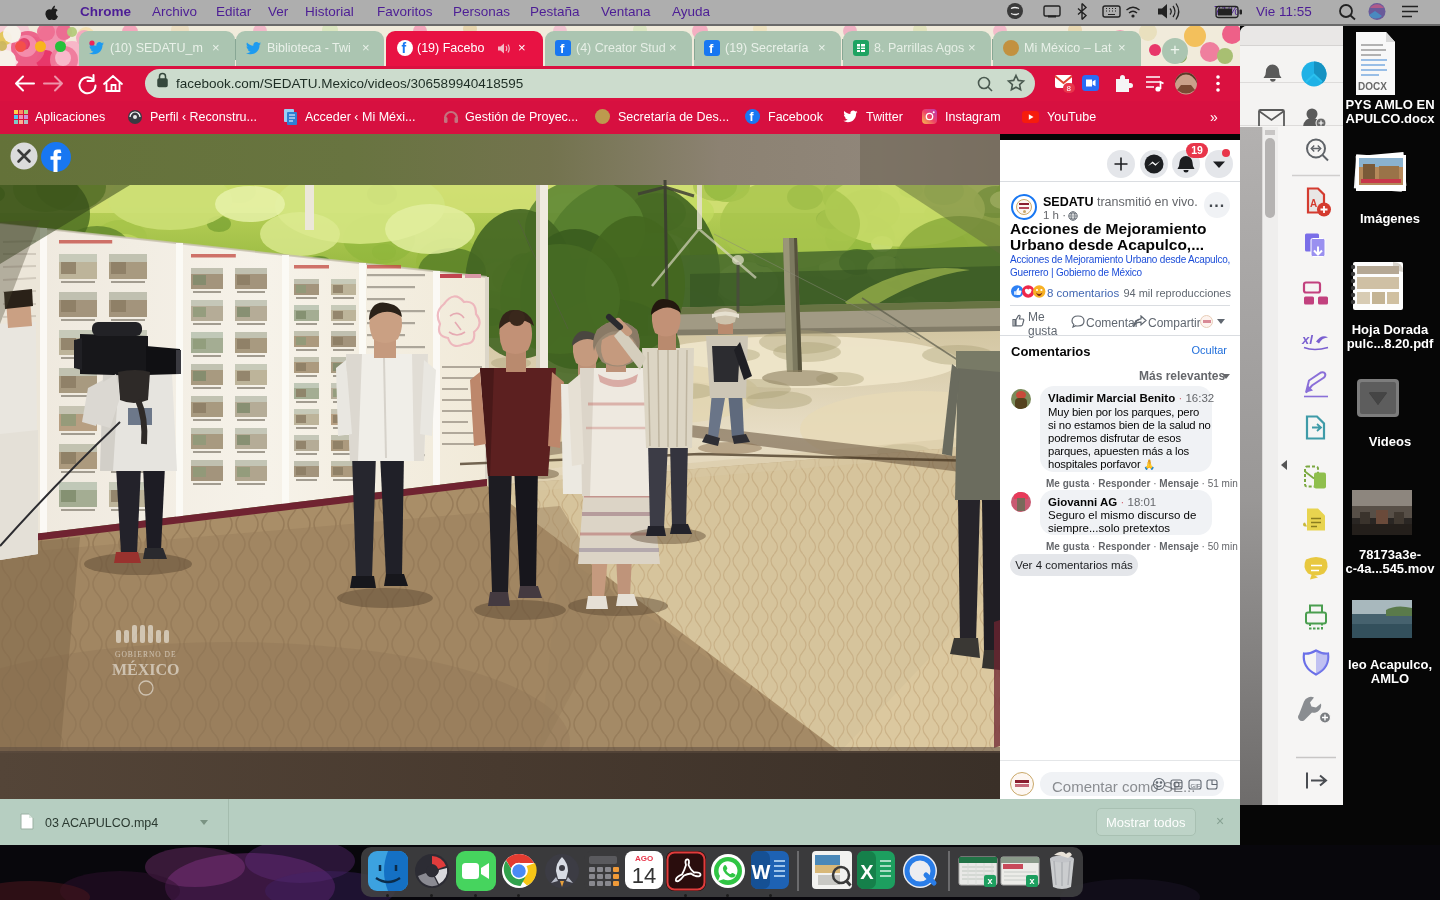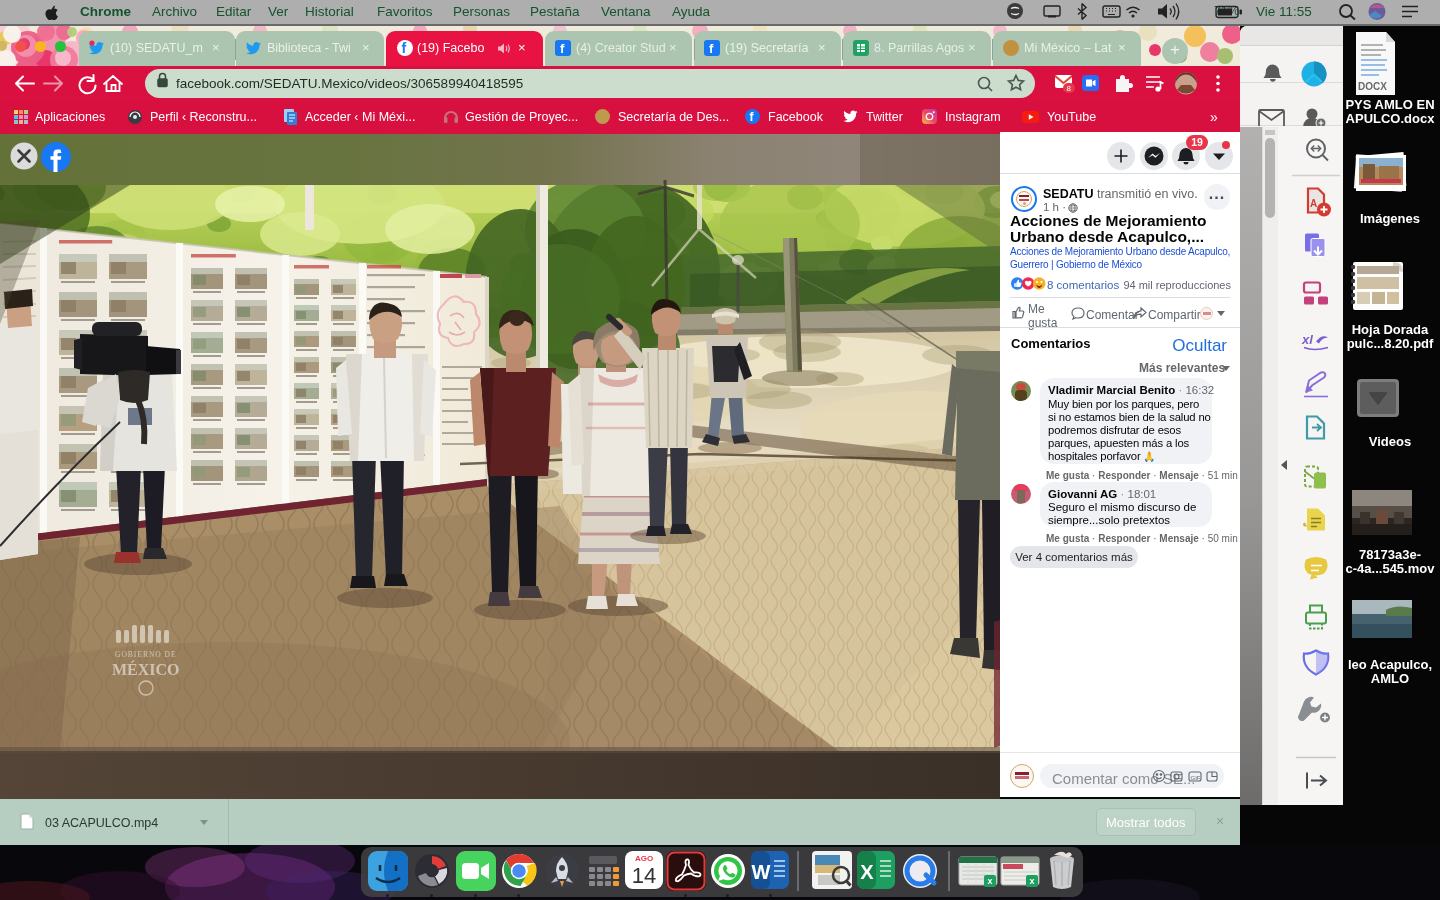"Chrome" #menubar { color: #14532d -> #4c1d95 }
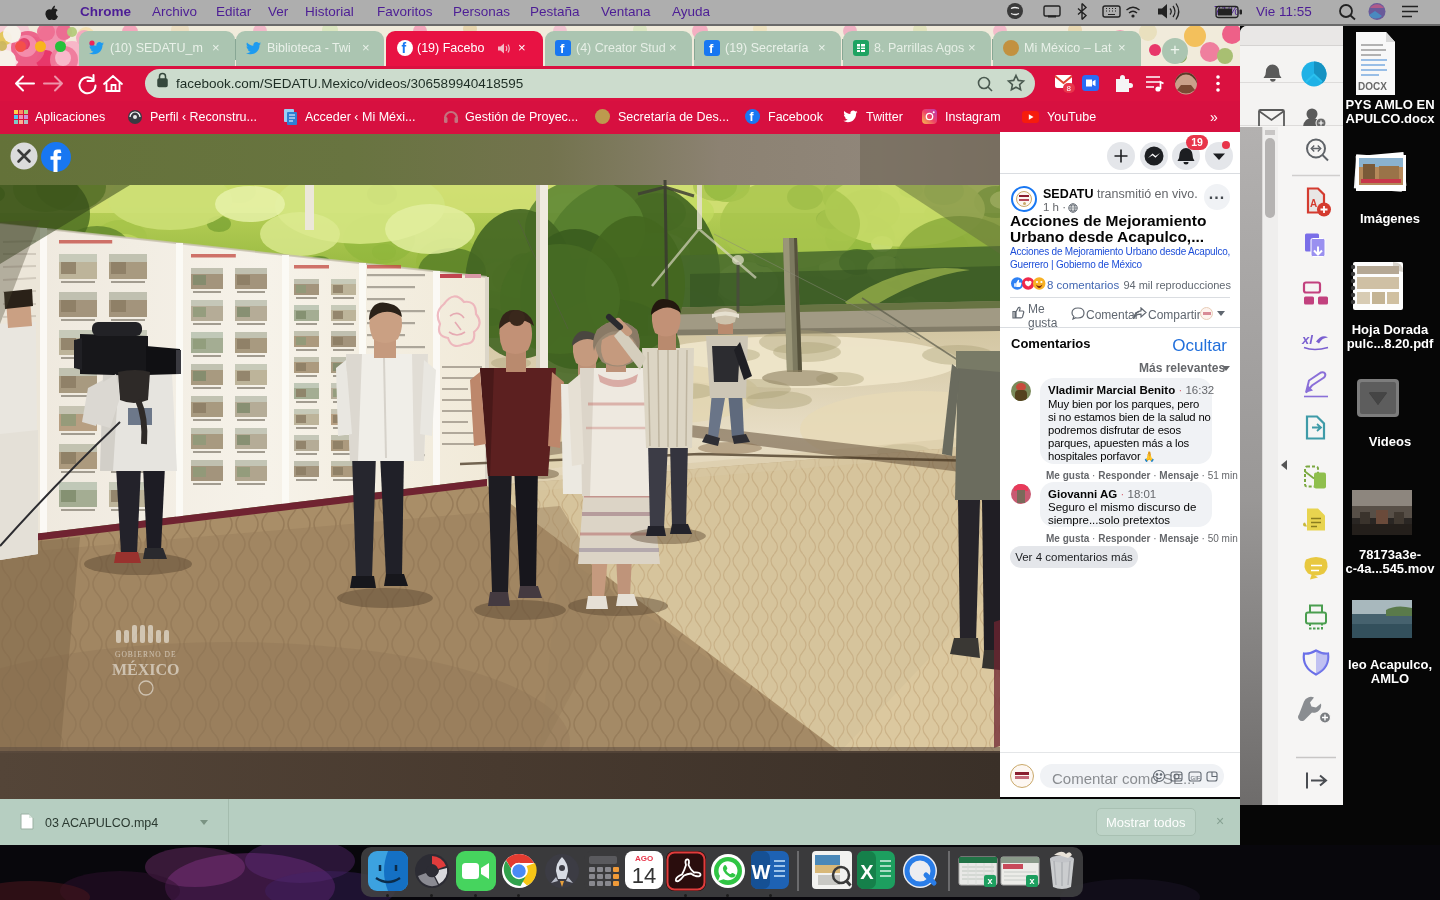"19" #fbpanel { top: 132px -> 140px }
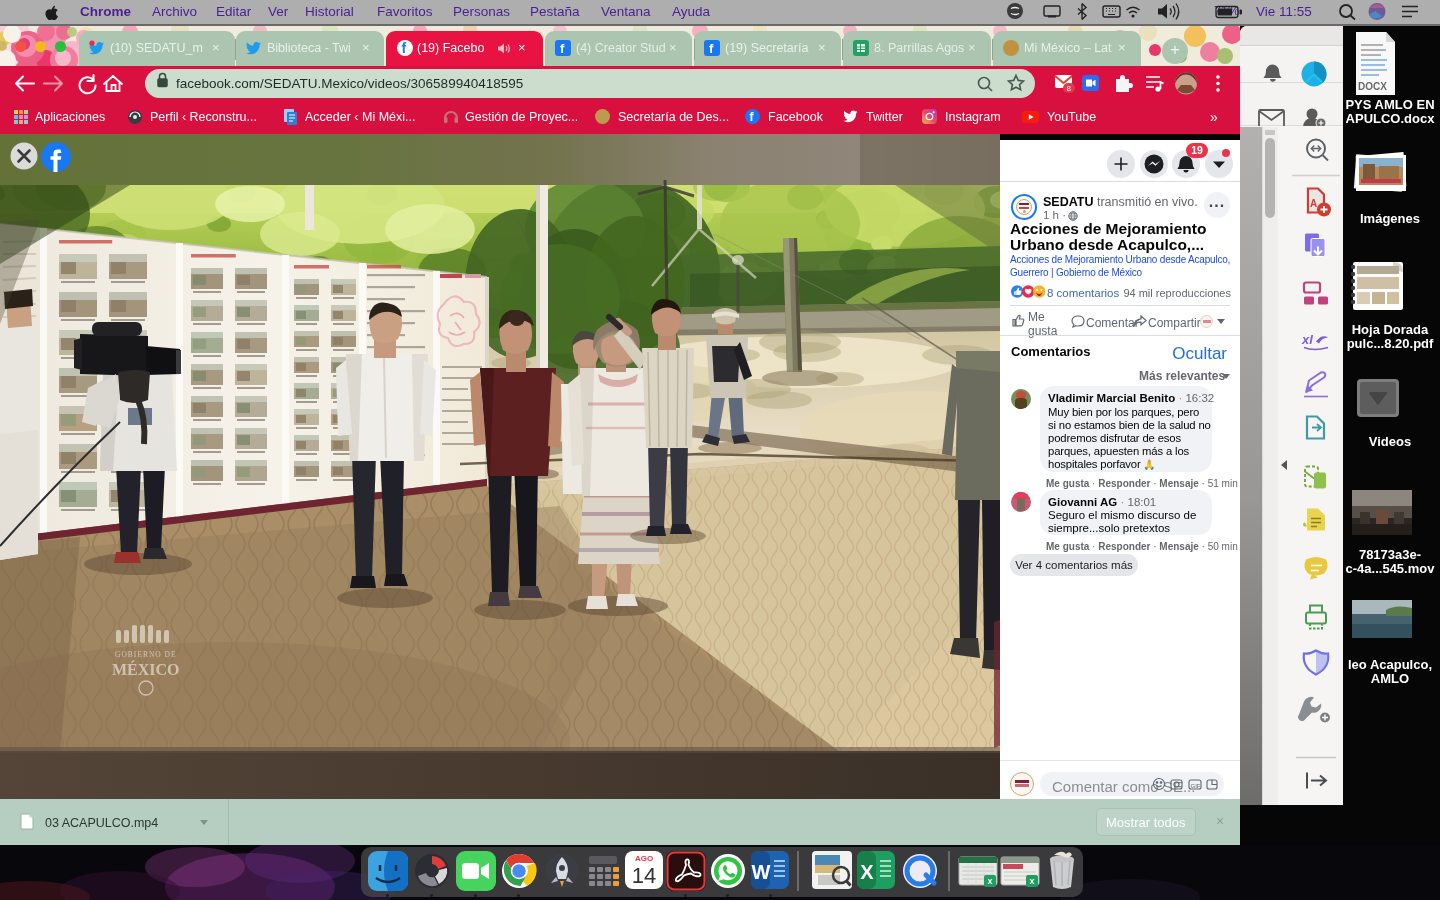"Ocultar" div.ab { font-size: 17px -> 11px }
